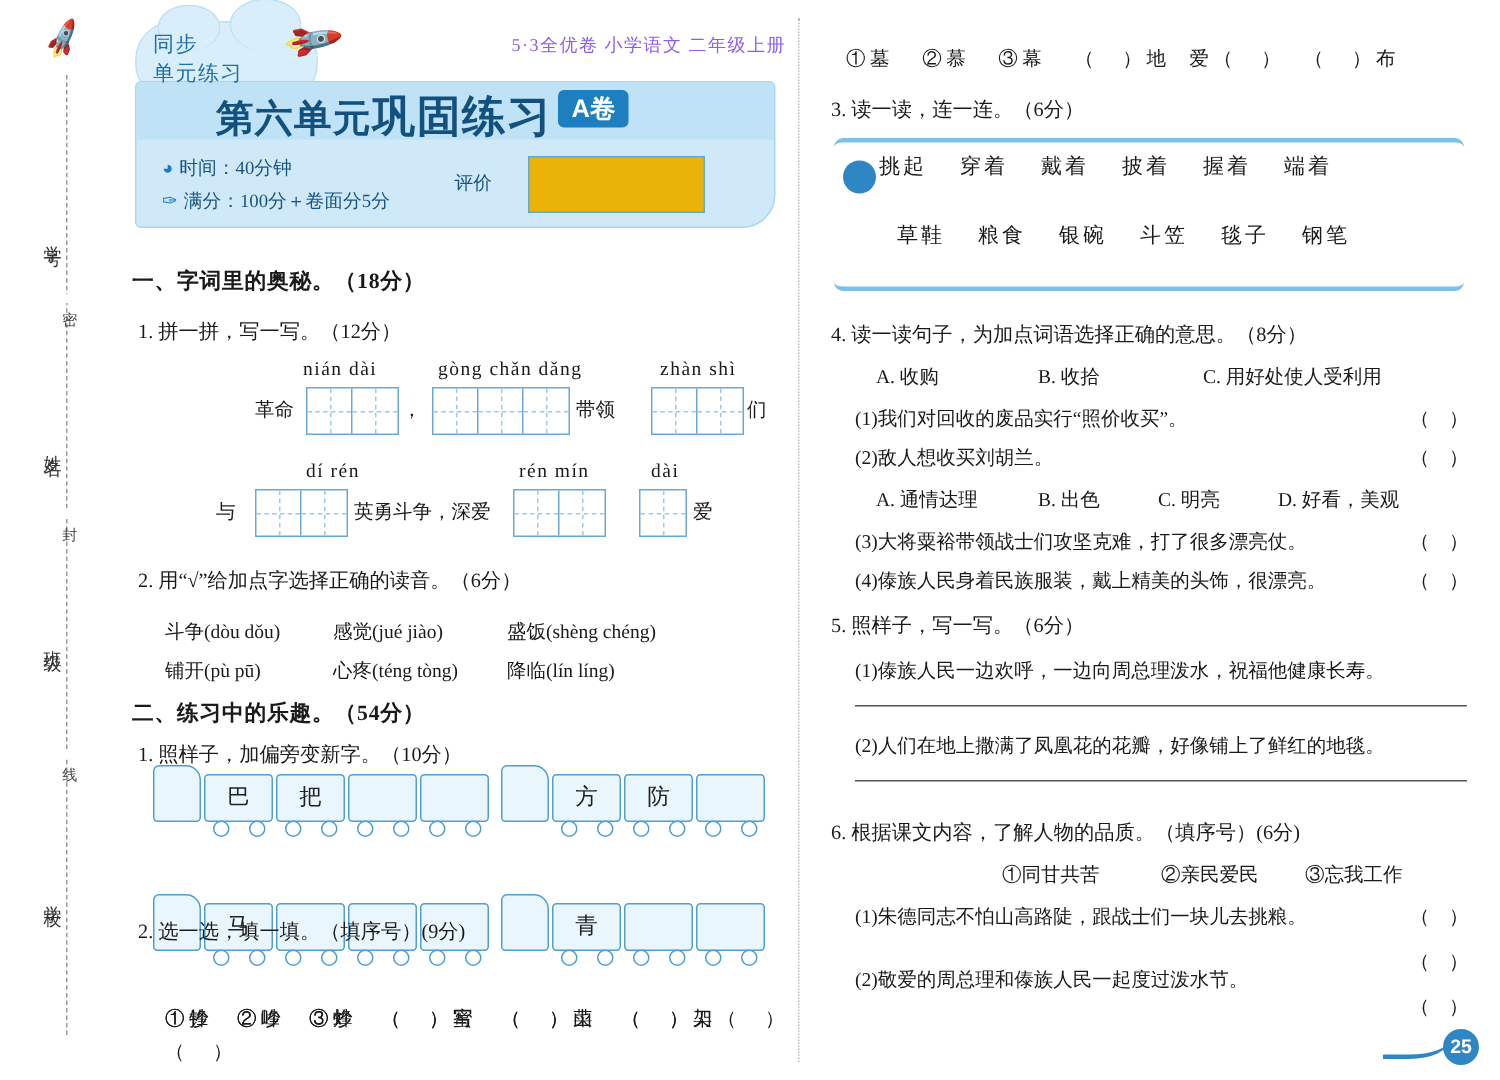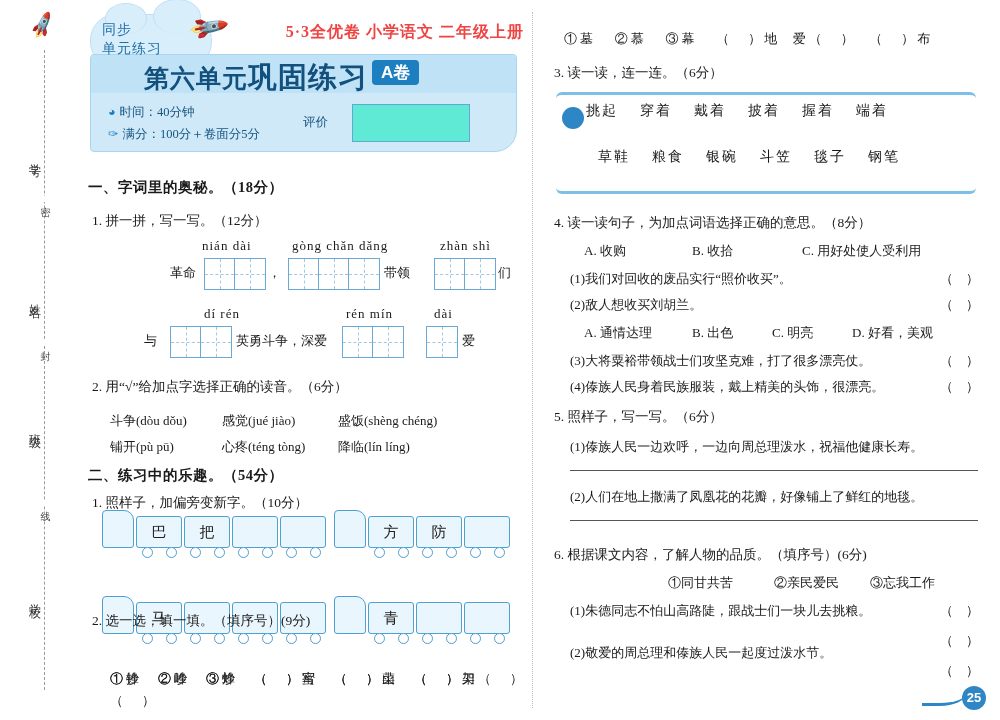"5·3全优卷 小学语文 二年级上册" .book-tag { color: #ef4444 -> #8b5cf6; font-size: 16px -> 12px; font-weight: bold -> none }
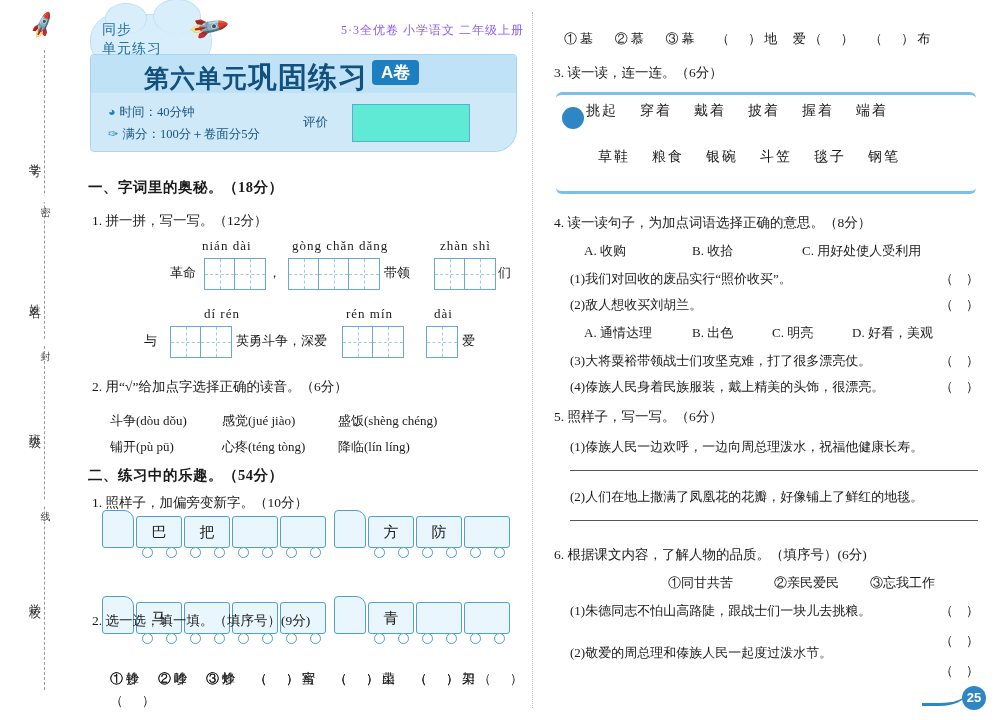"评价" .score-box { background: #5eead4 -> #eab308 }
